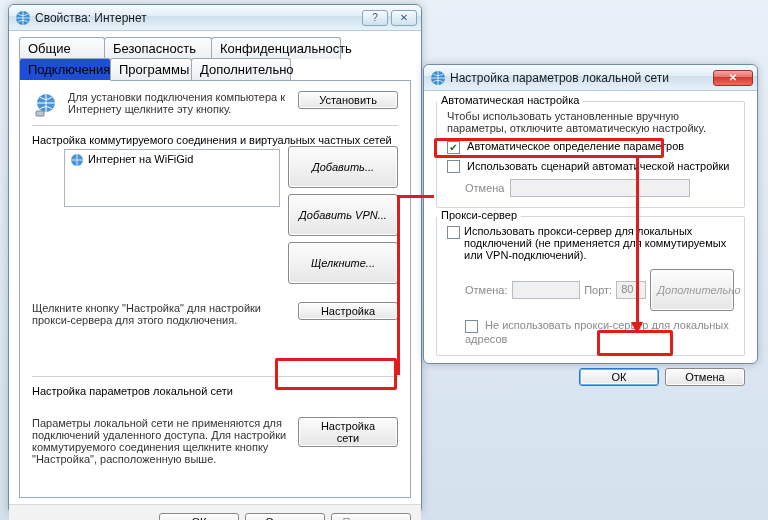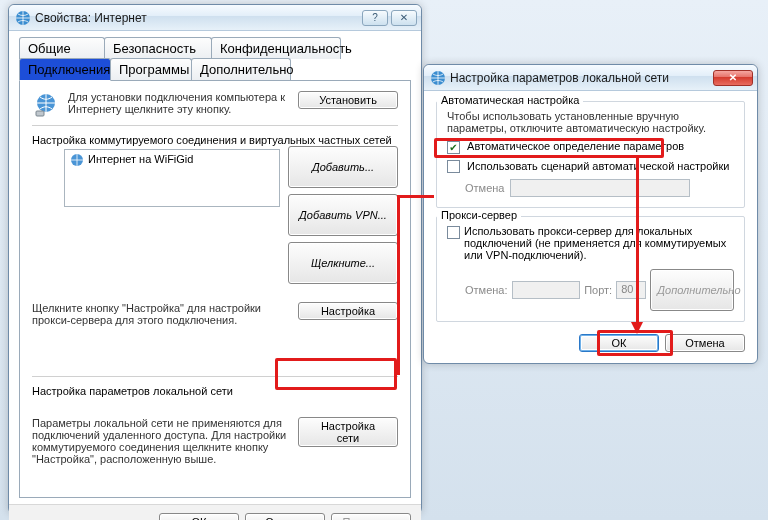"Не использовать прокси-сервер для" div { html: none -> <div> <span></span> <span>Не использовать прокси-сервер для локальных адресов</span> </div> }
